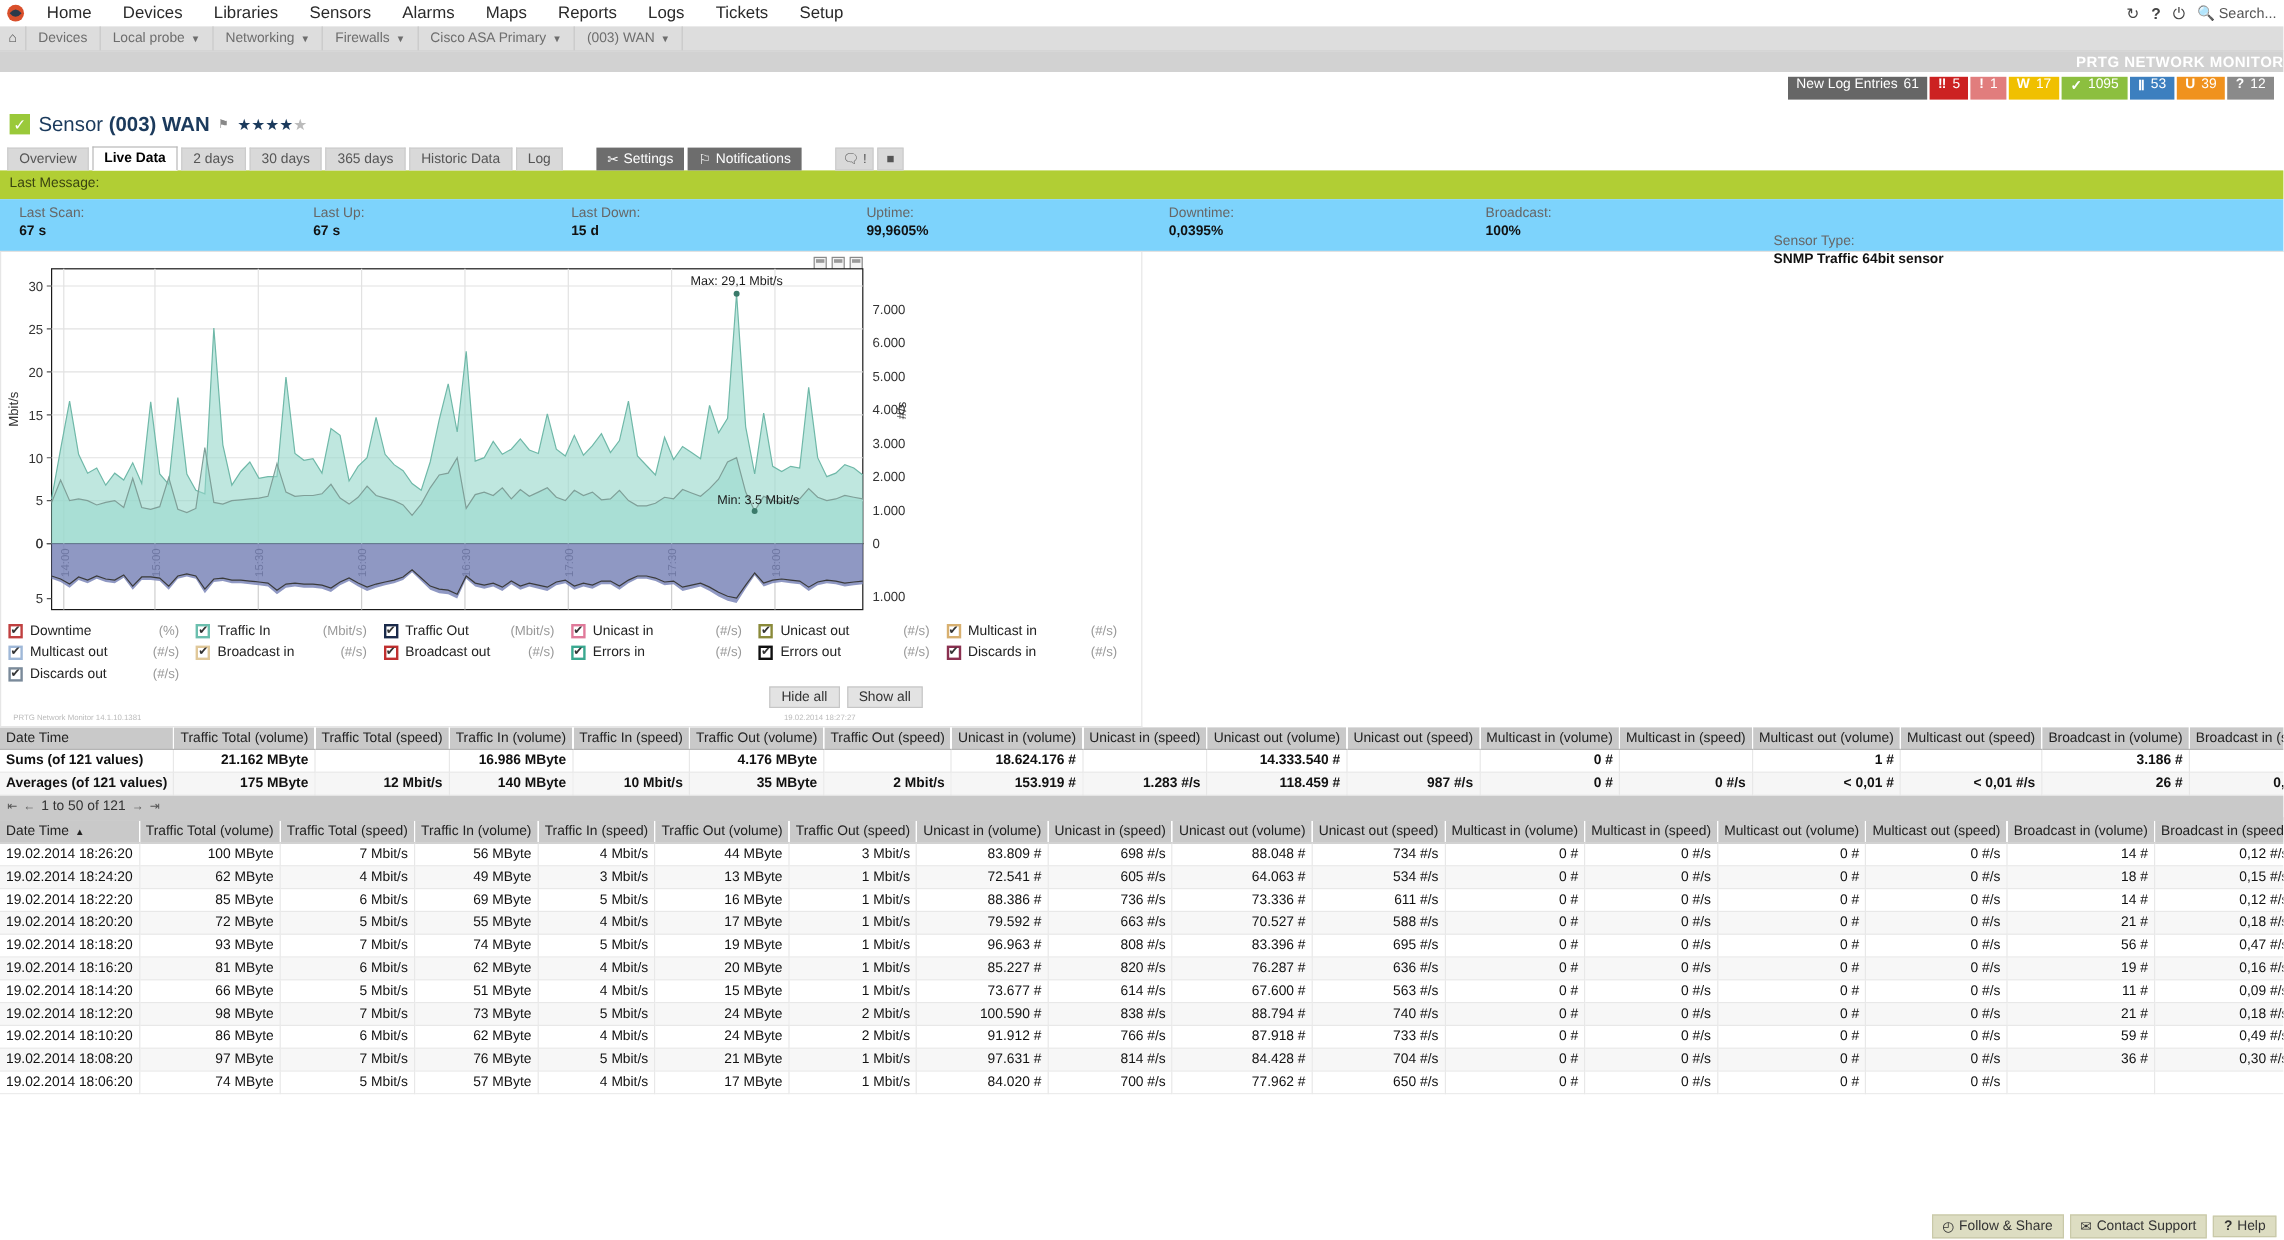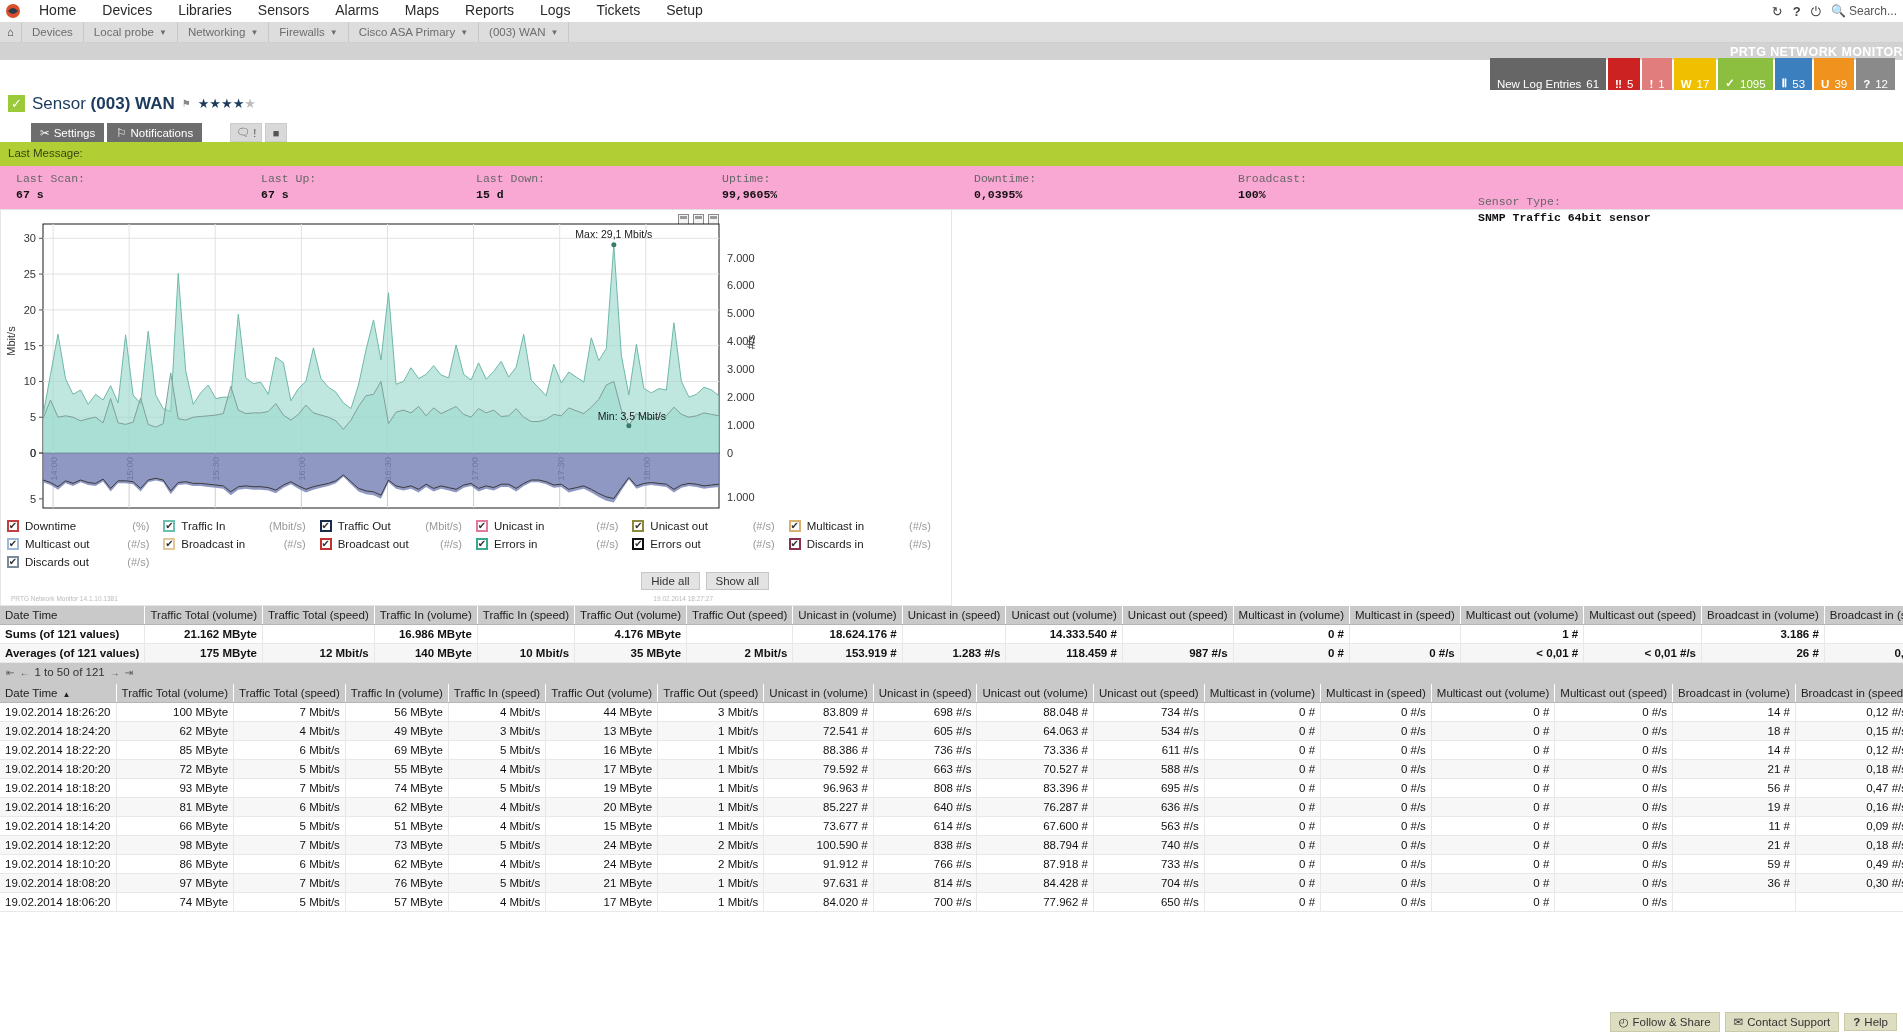"New Log Entries" .badge { align-items: flex-end -> flex-start; height: 32px -> 19px }
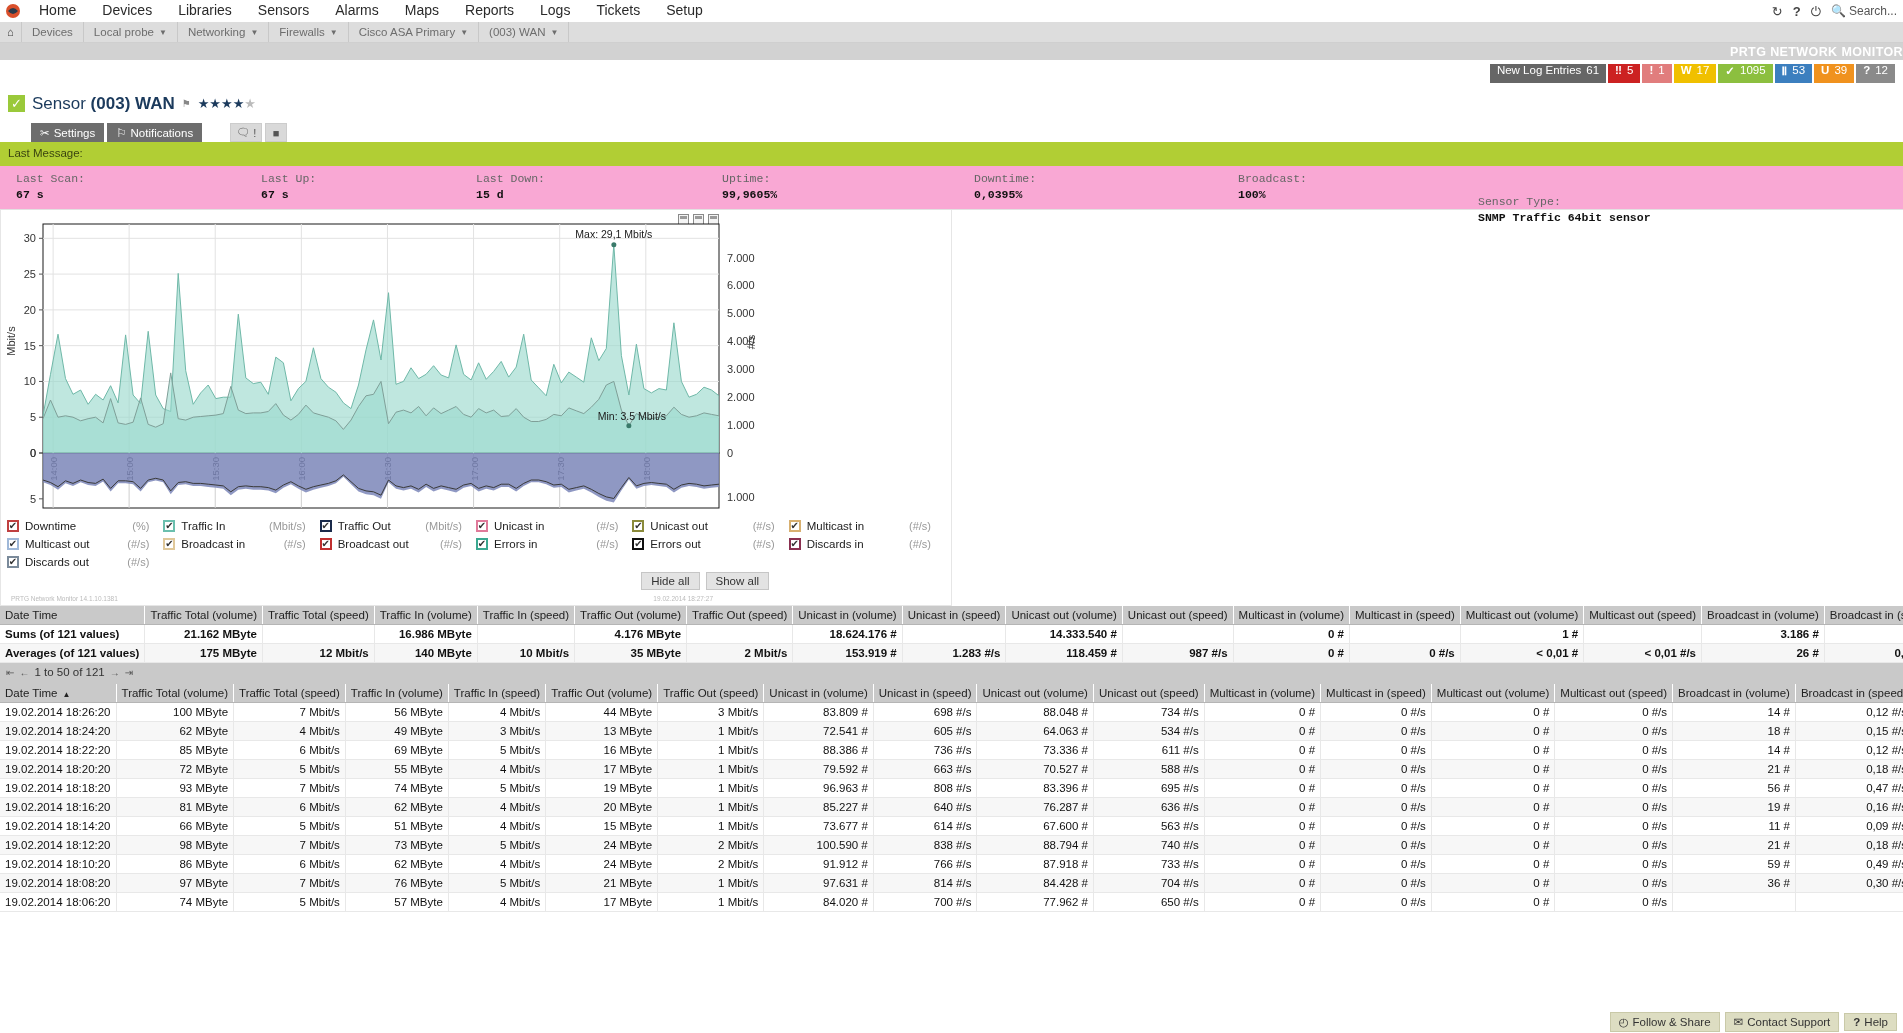"Overview" div { html: none -> <div> <div>Overview</div> <div>Live Data</div> <div>2 days</div> <div>30 days</div> <div>365 days</div> <div>Historic Data</div> <div>Log</div> </div> }
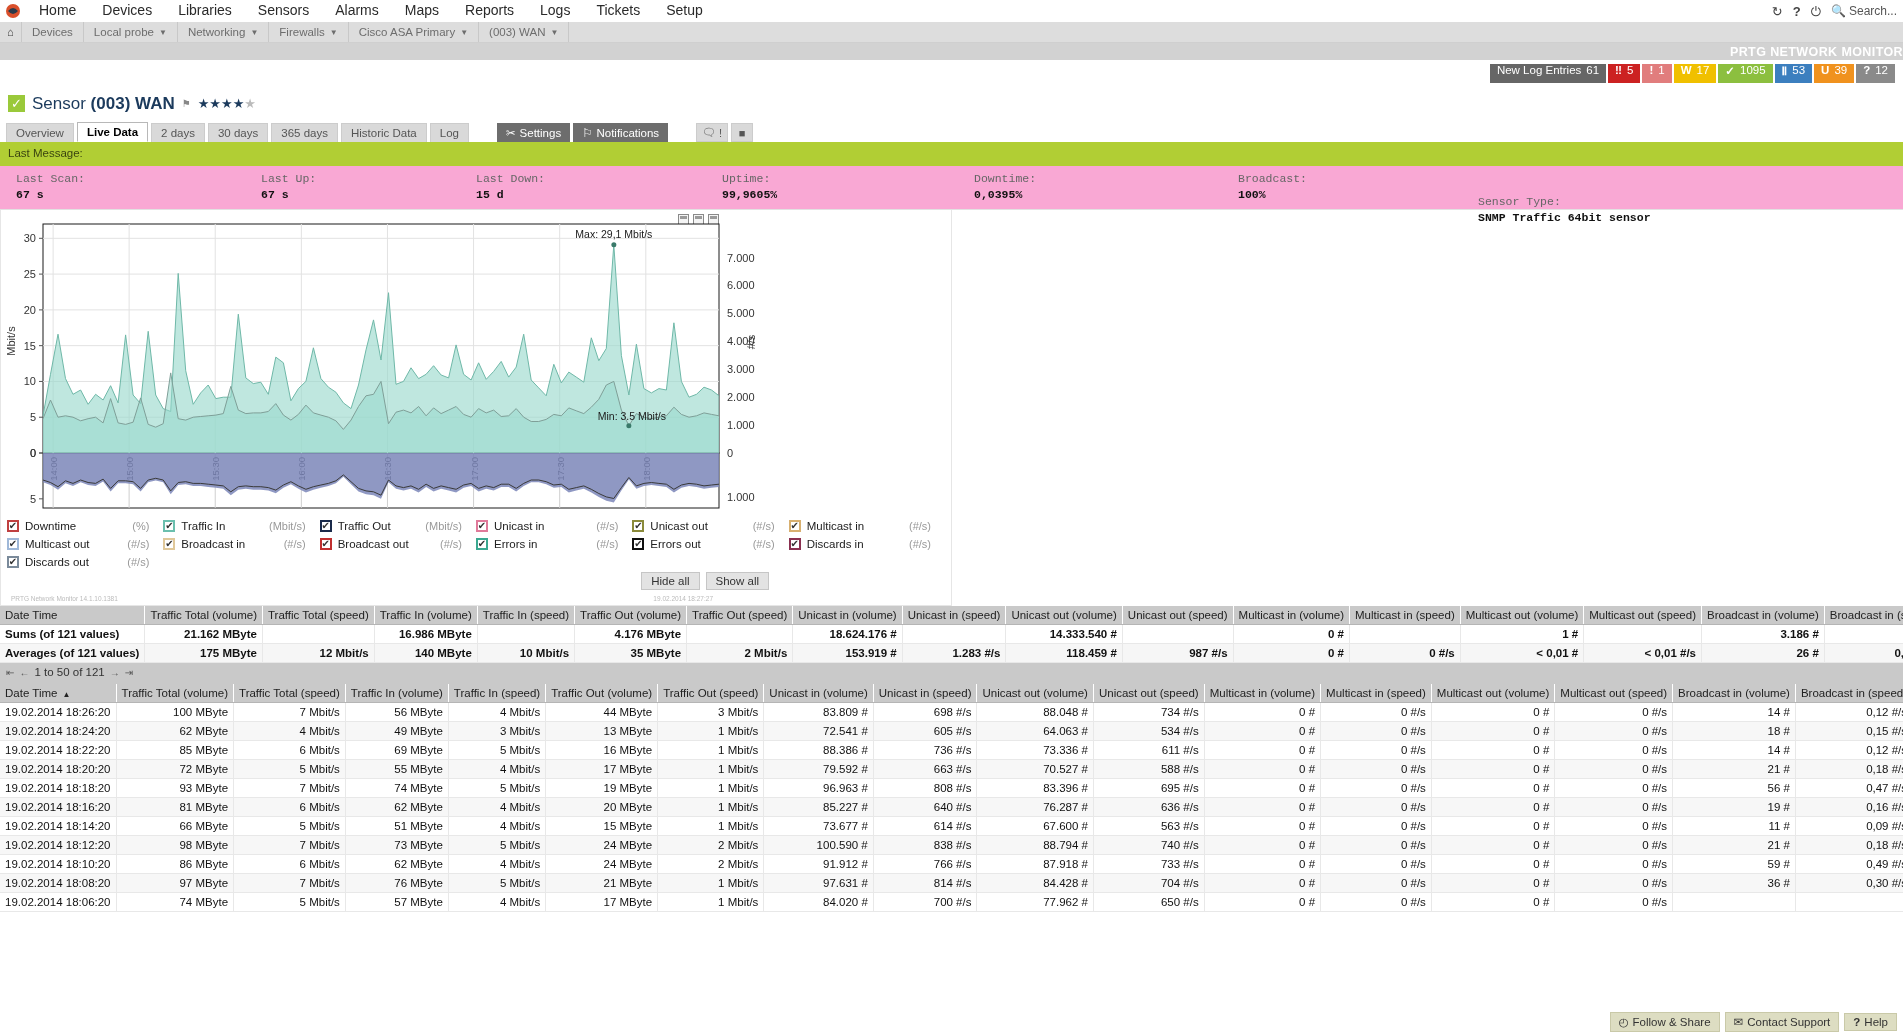"Last Scan:" .infostrip { background: #f9a8d4 -> #7dd3fc; font-family: Liberation Mono, monospace -> none }
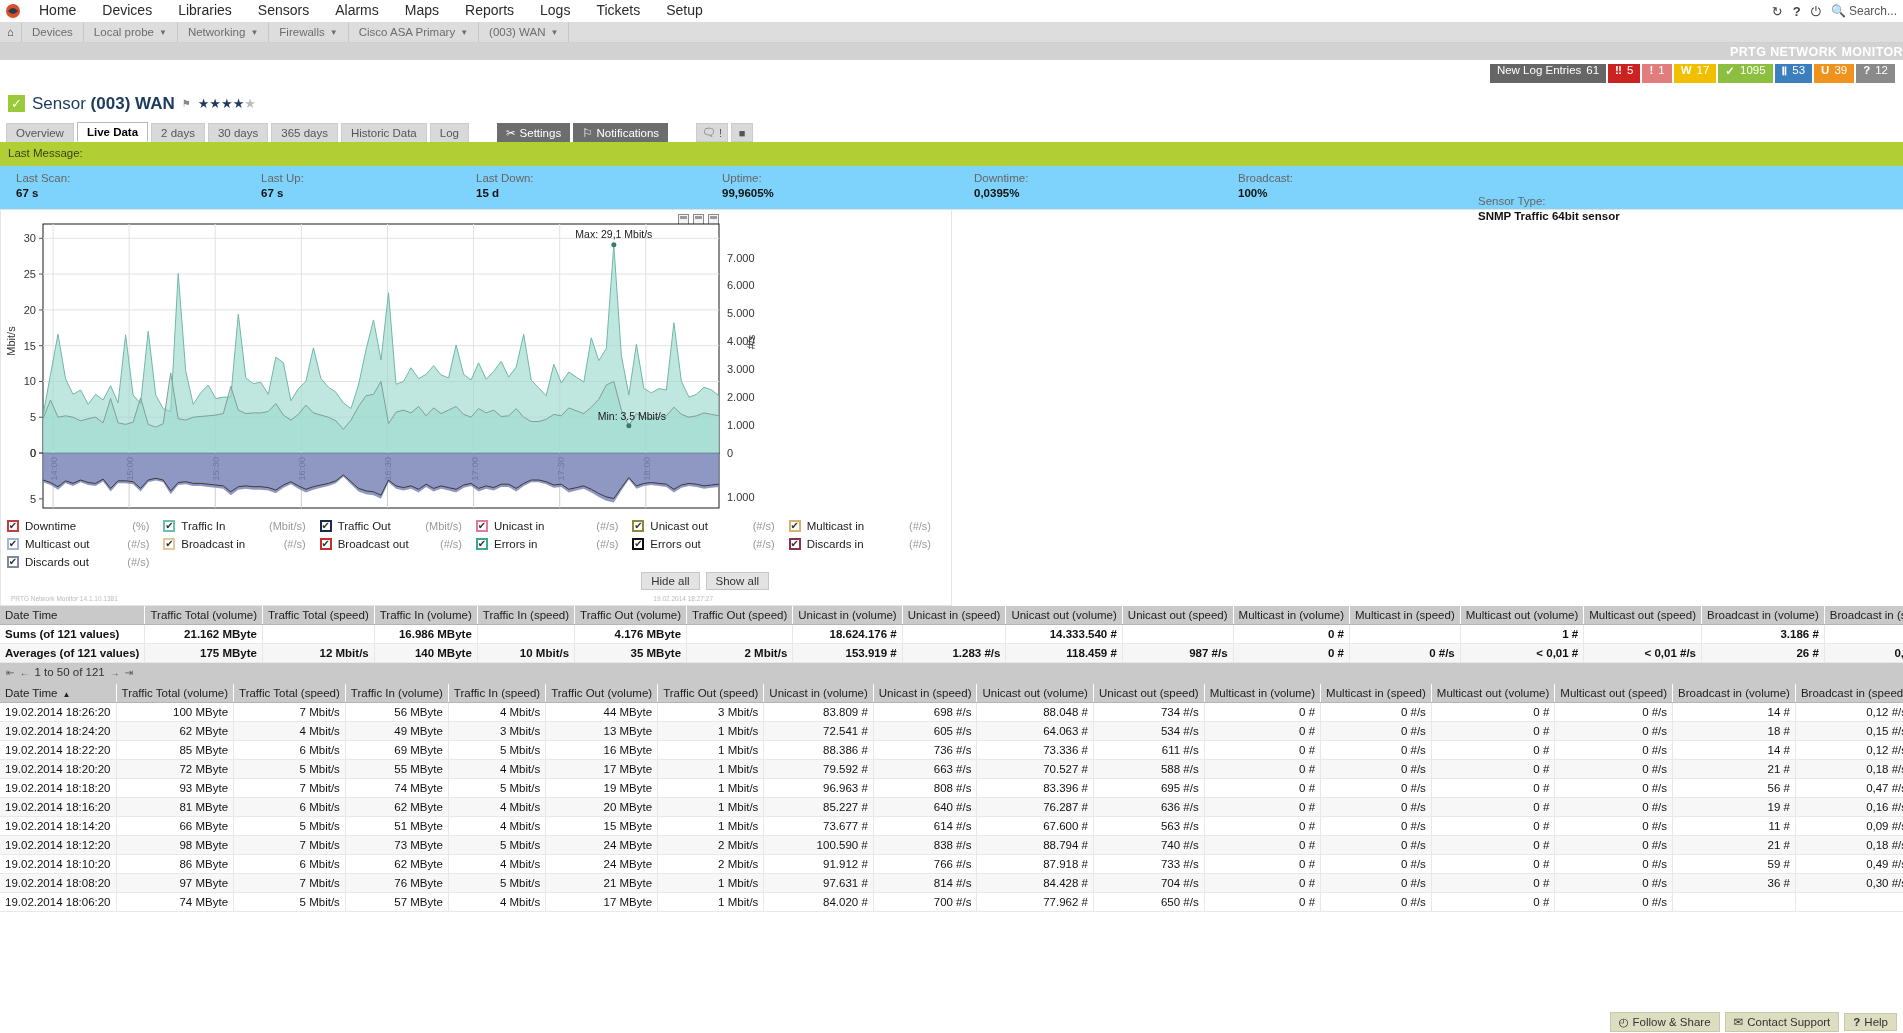"640 #/s" td { text: 640 -> 820 }
